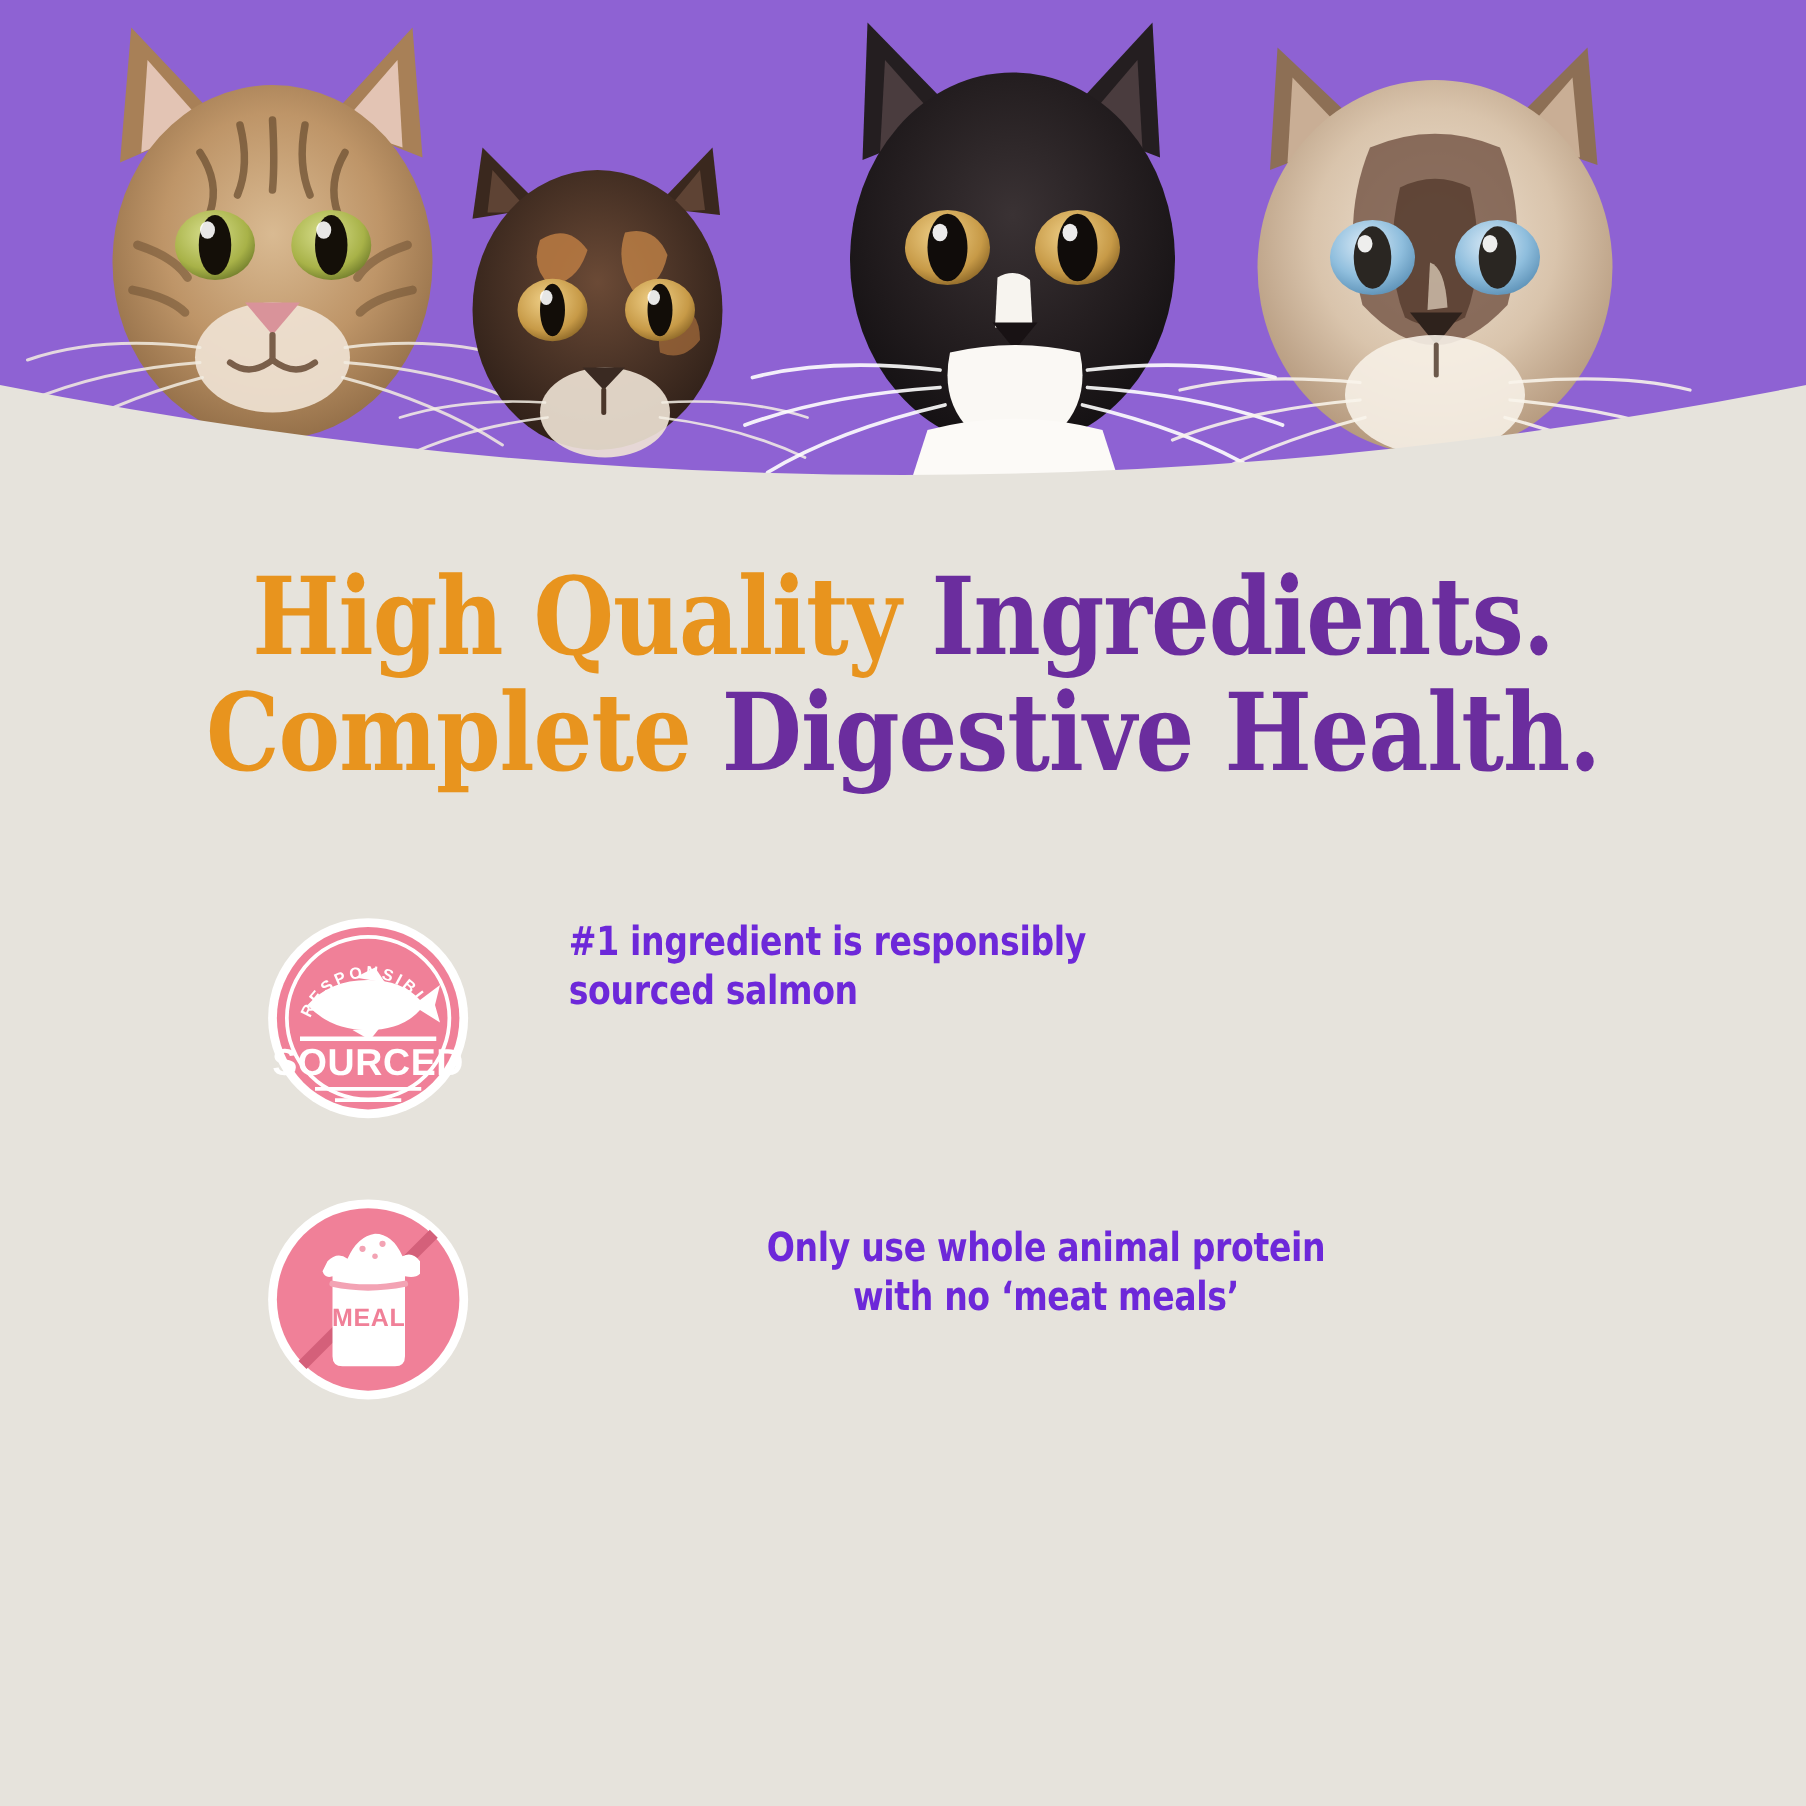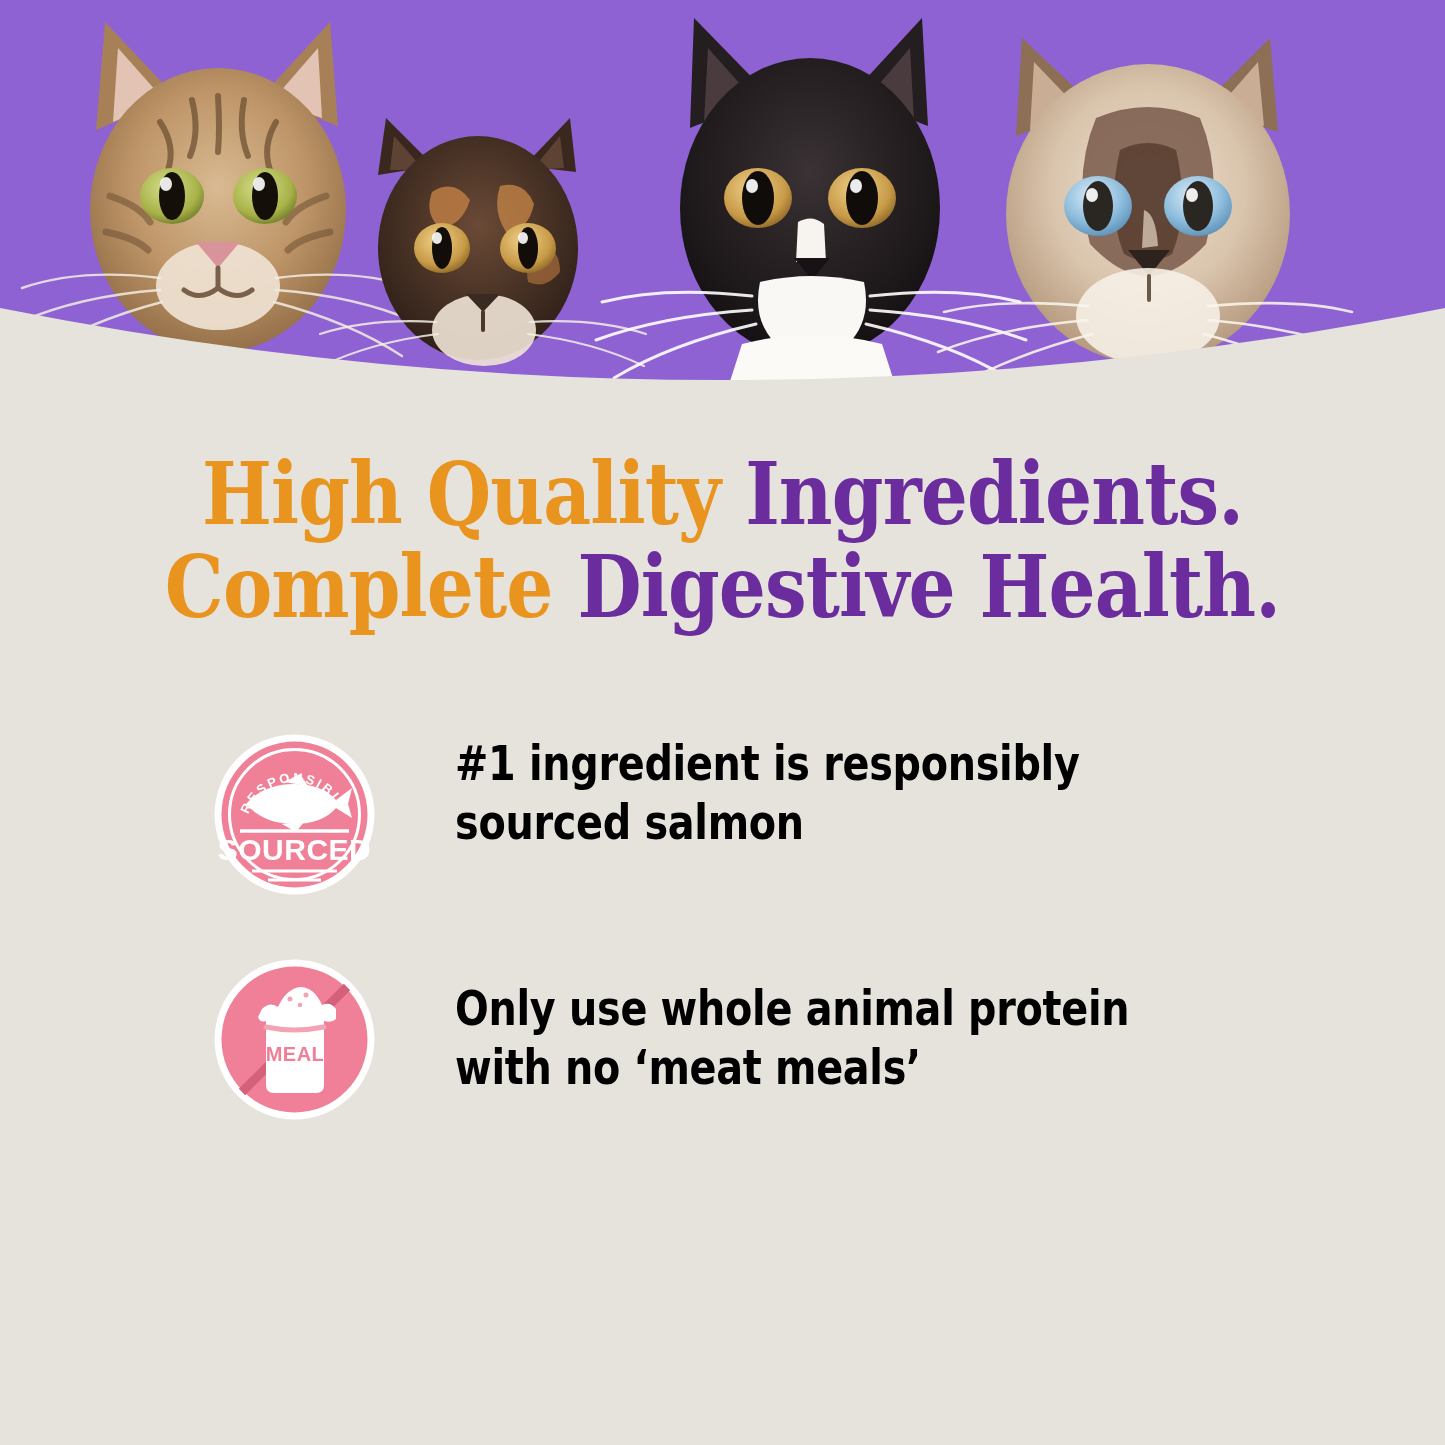"#1 ingredient is responsibly" .feature-text { color: #000000 -> #6d28d9; font-size: 48px -> 32px }
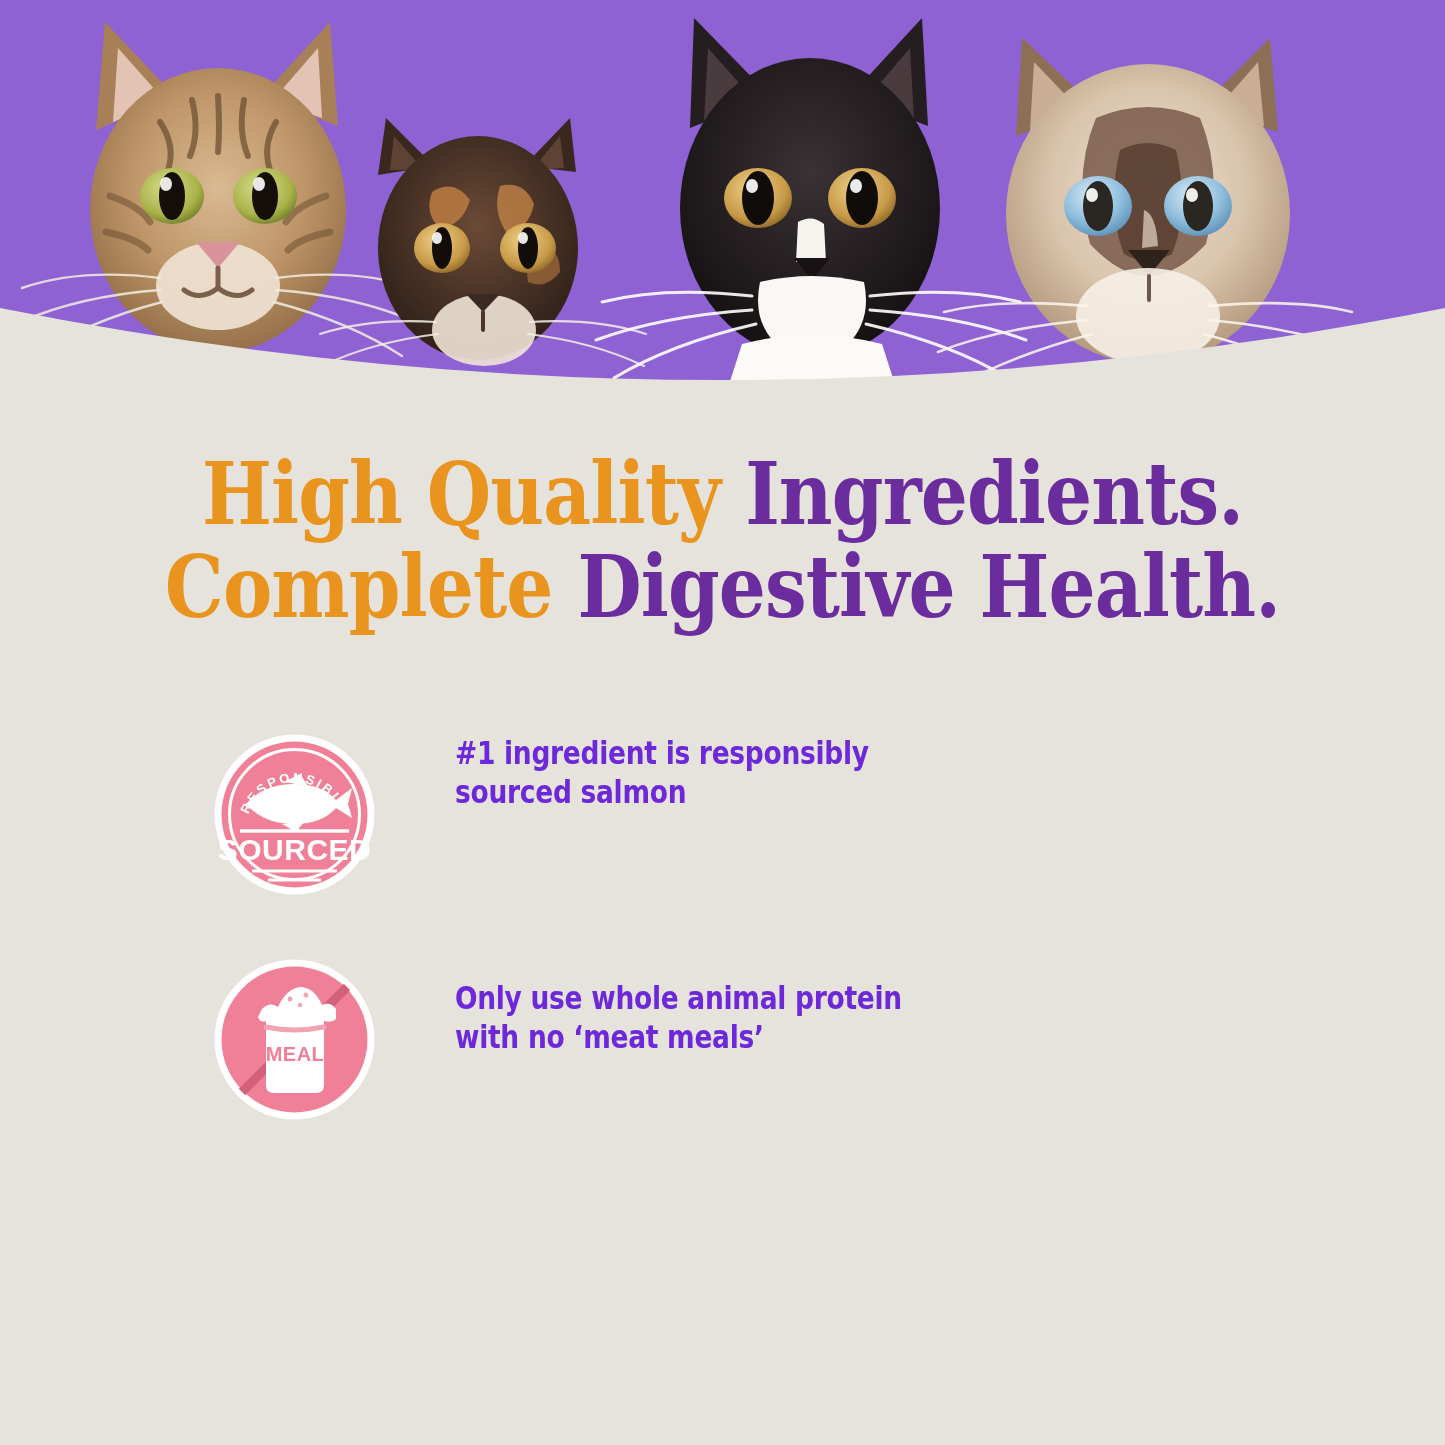"Only use whole animal protein" .feature-row[data-row="2"] .feature-text { text-align: none -> center }
